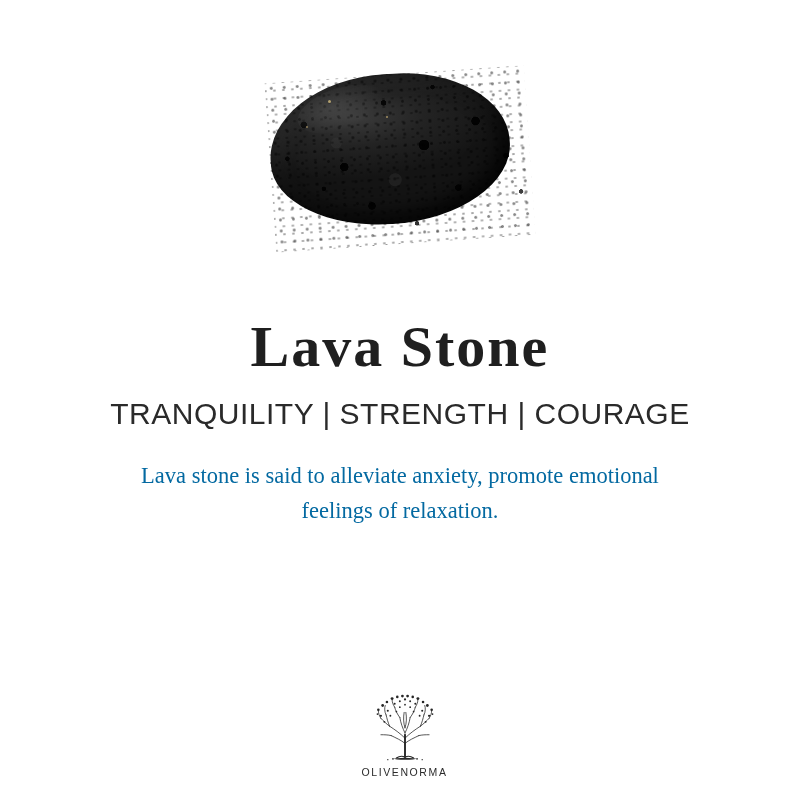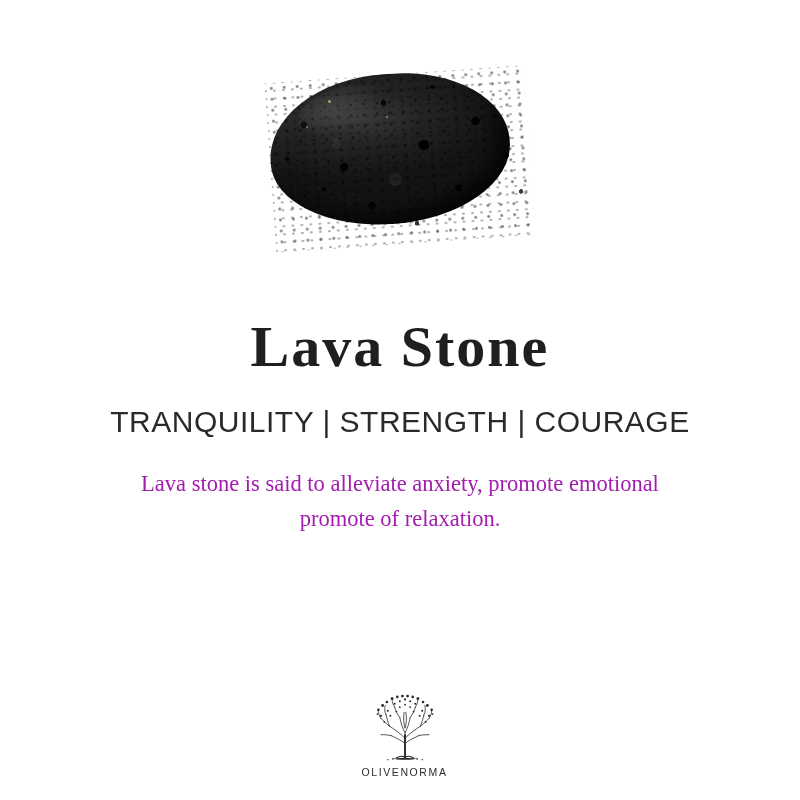"TRANQUILITY | STRENGTH | COURAGE" .subtitle { margin-top: 29px -> 21px }
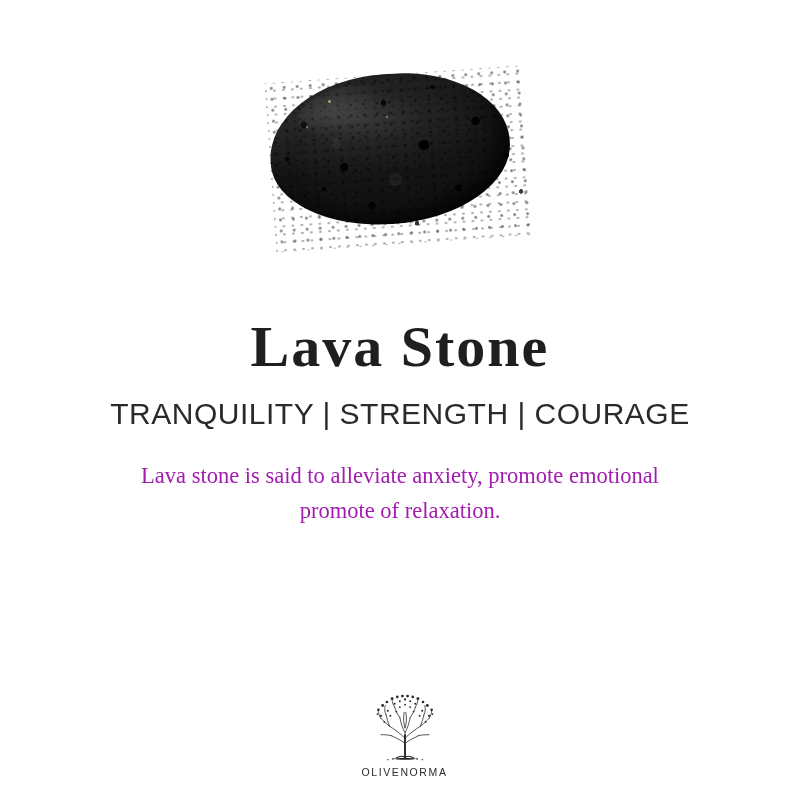"Lava stone is said to" .description { color: #a21caf -> #0369a1 }
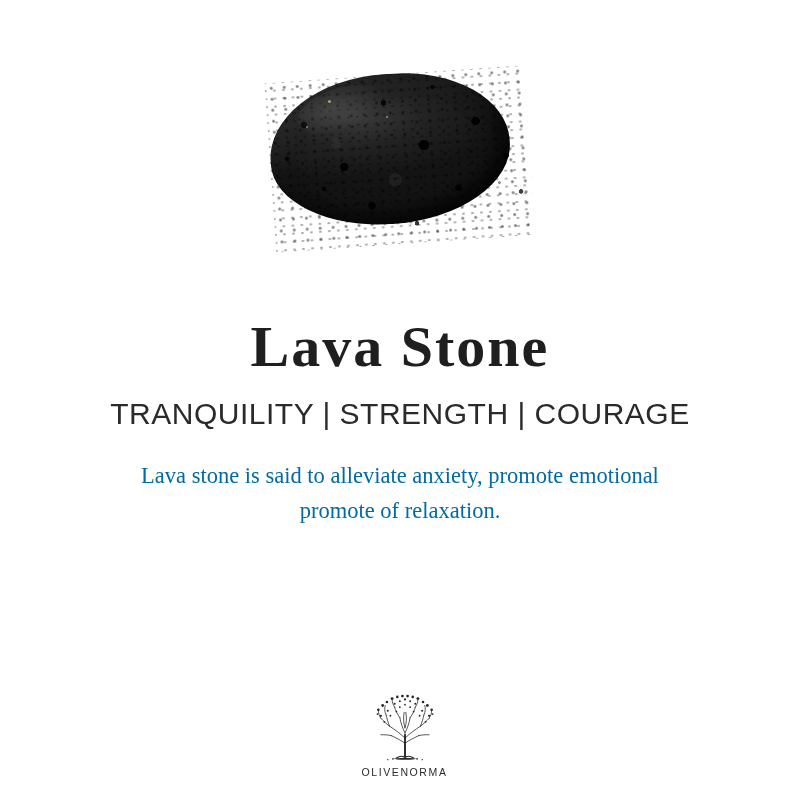"promote of relaxation." span.line { text: promote -> feelings }
